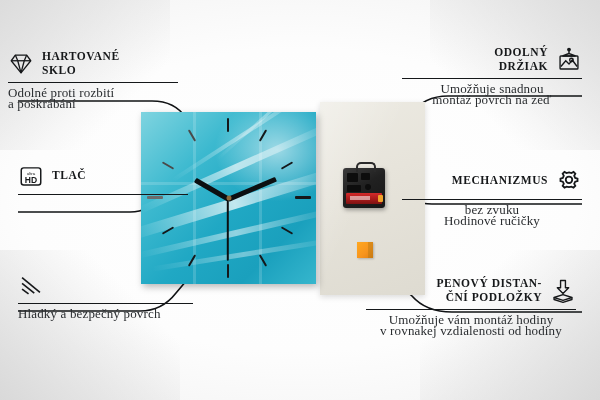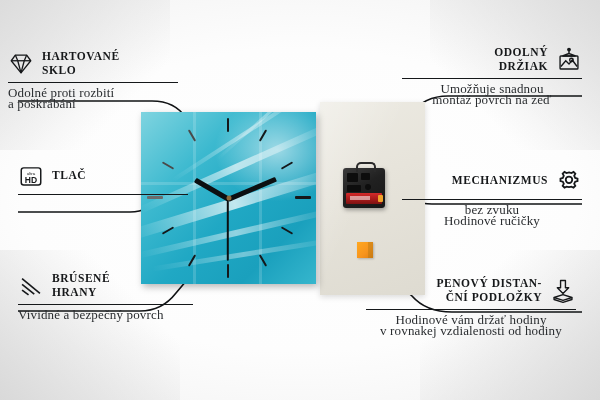"BRÚSENÉ" div.title { html: <div> <div>BRÚSENÉ</div> <div>HRANY</div> </div> -> none }
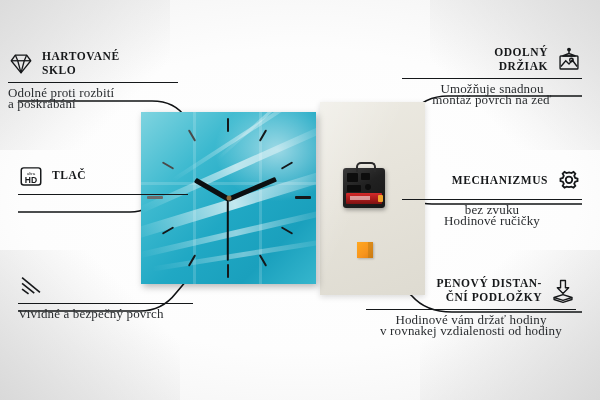"Vividné a bezpečný povrch" div { text: Vividné -> Hladký }
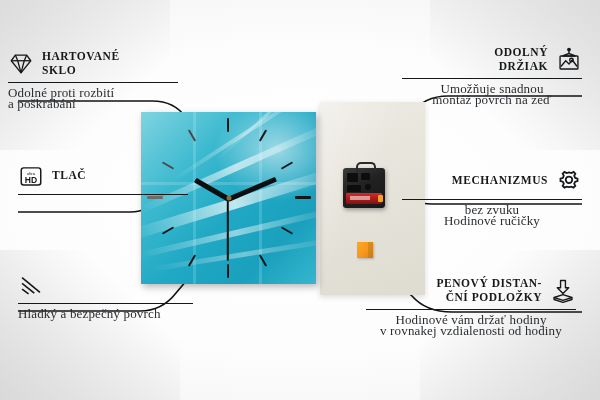"Hodinové vám držať hodiny" div { text: Hodinové vám držať -> Umožňuje vám montáž }
